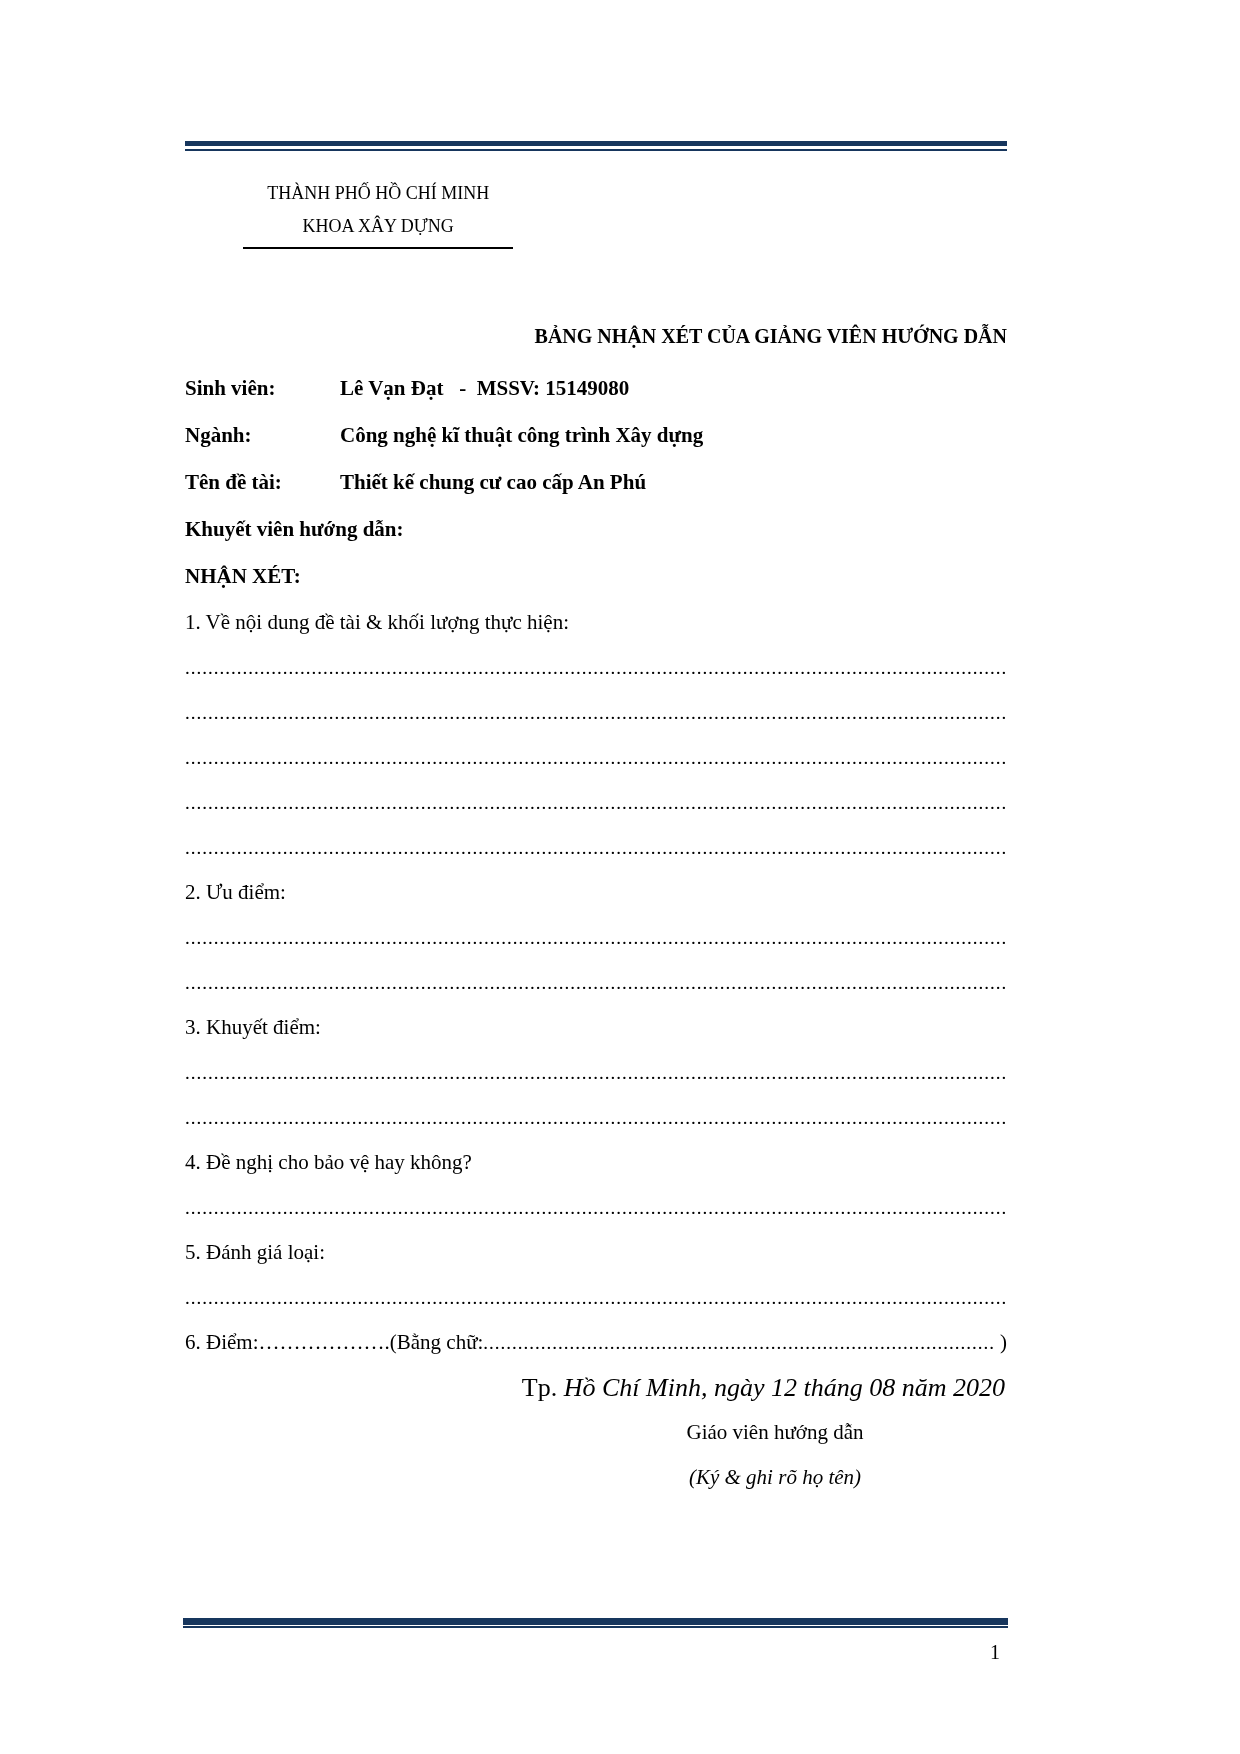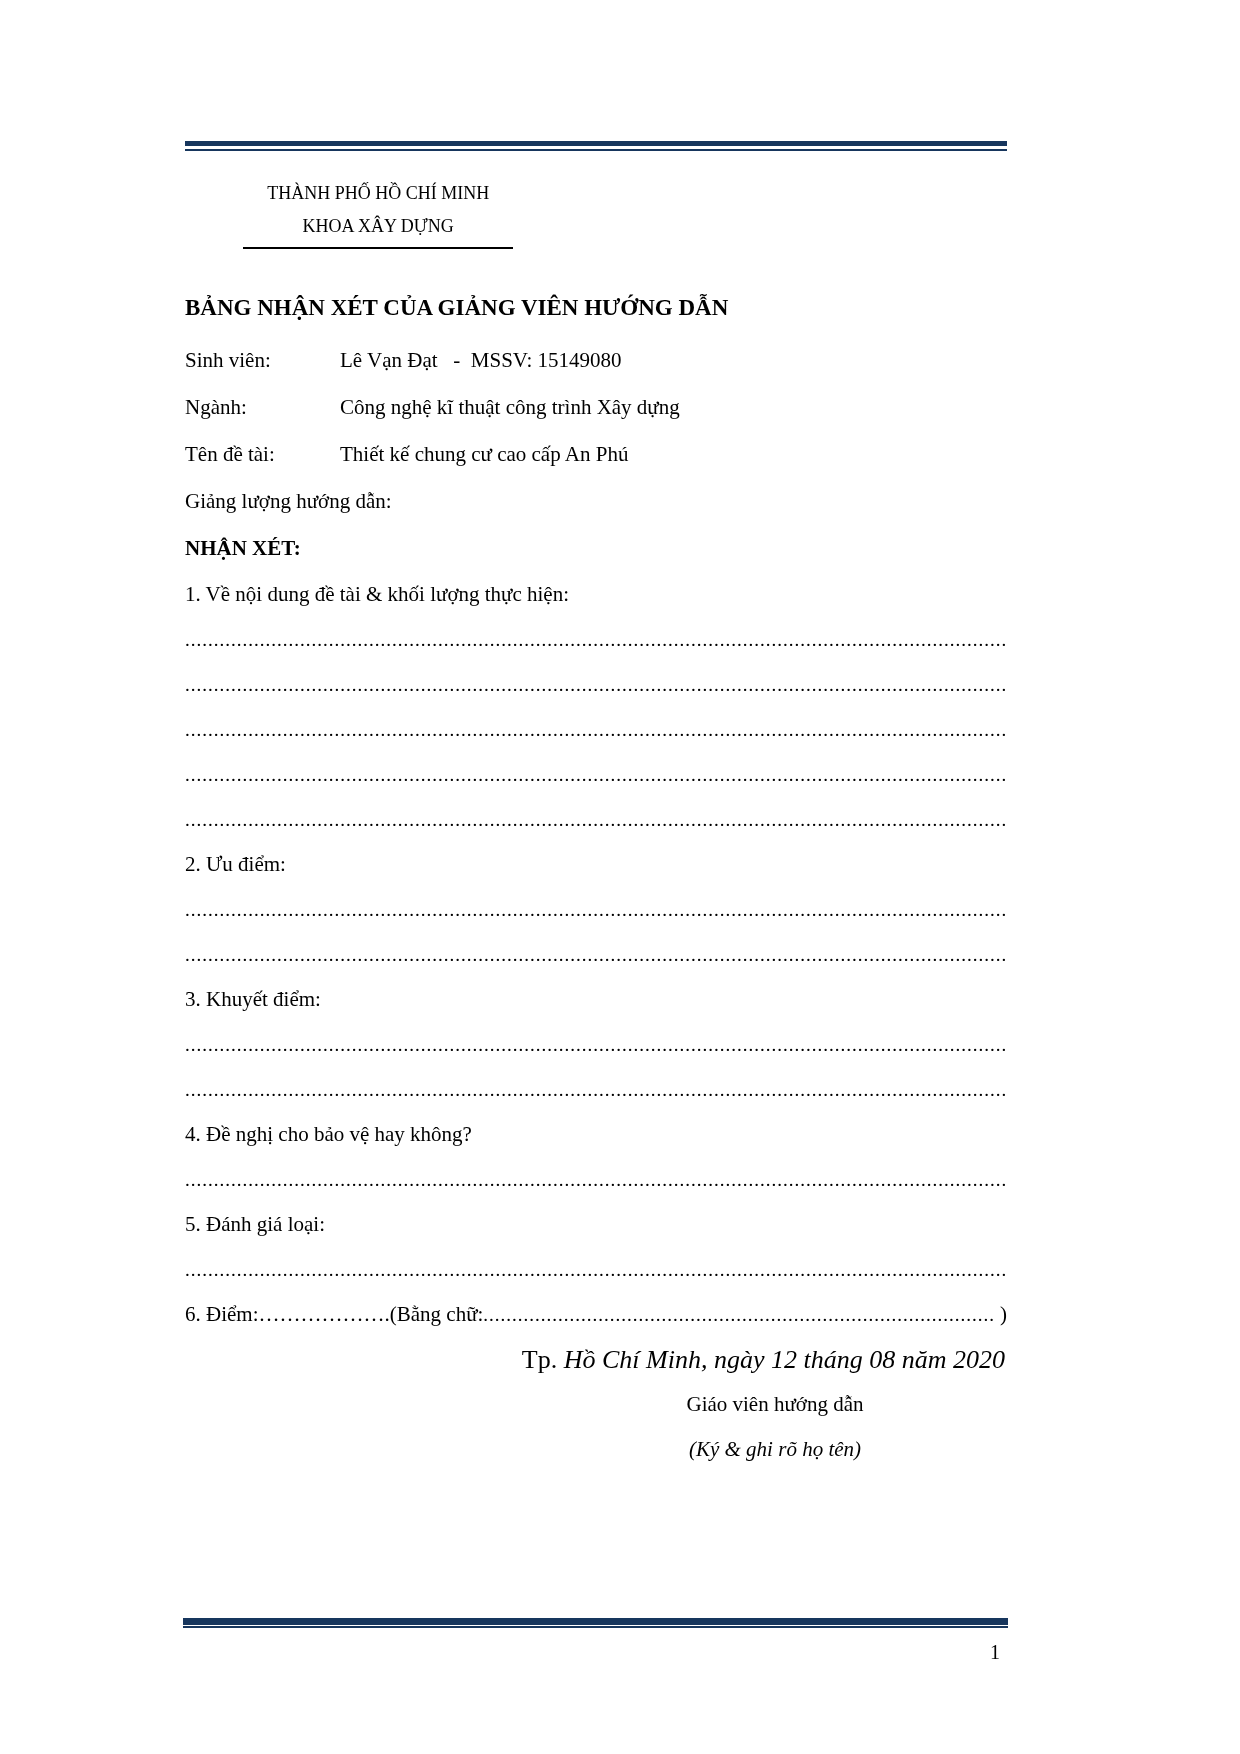"BẢNG NHẬN XÉT CỦA GIẢNG" .doc-title { font-size: 23px -> 20px; margin-top: 44px -> 72px; text-align: left -> right }
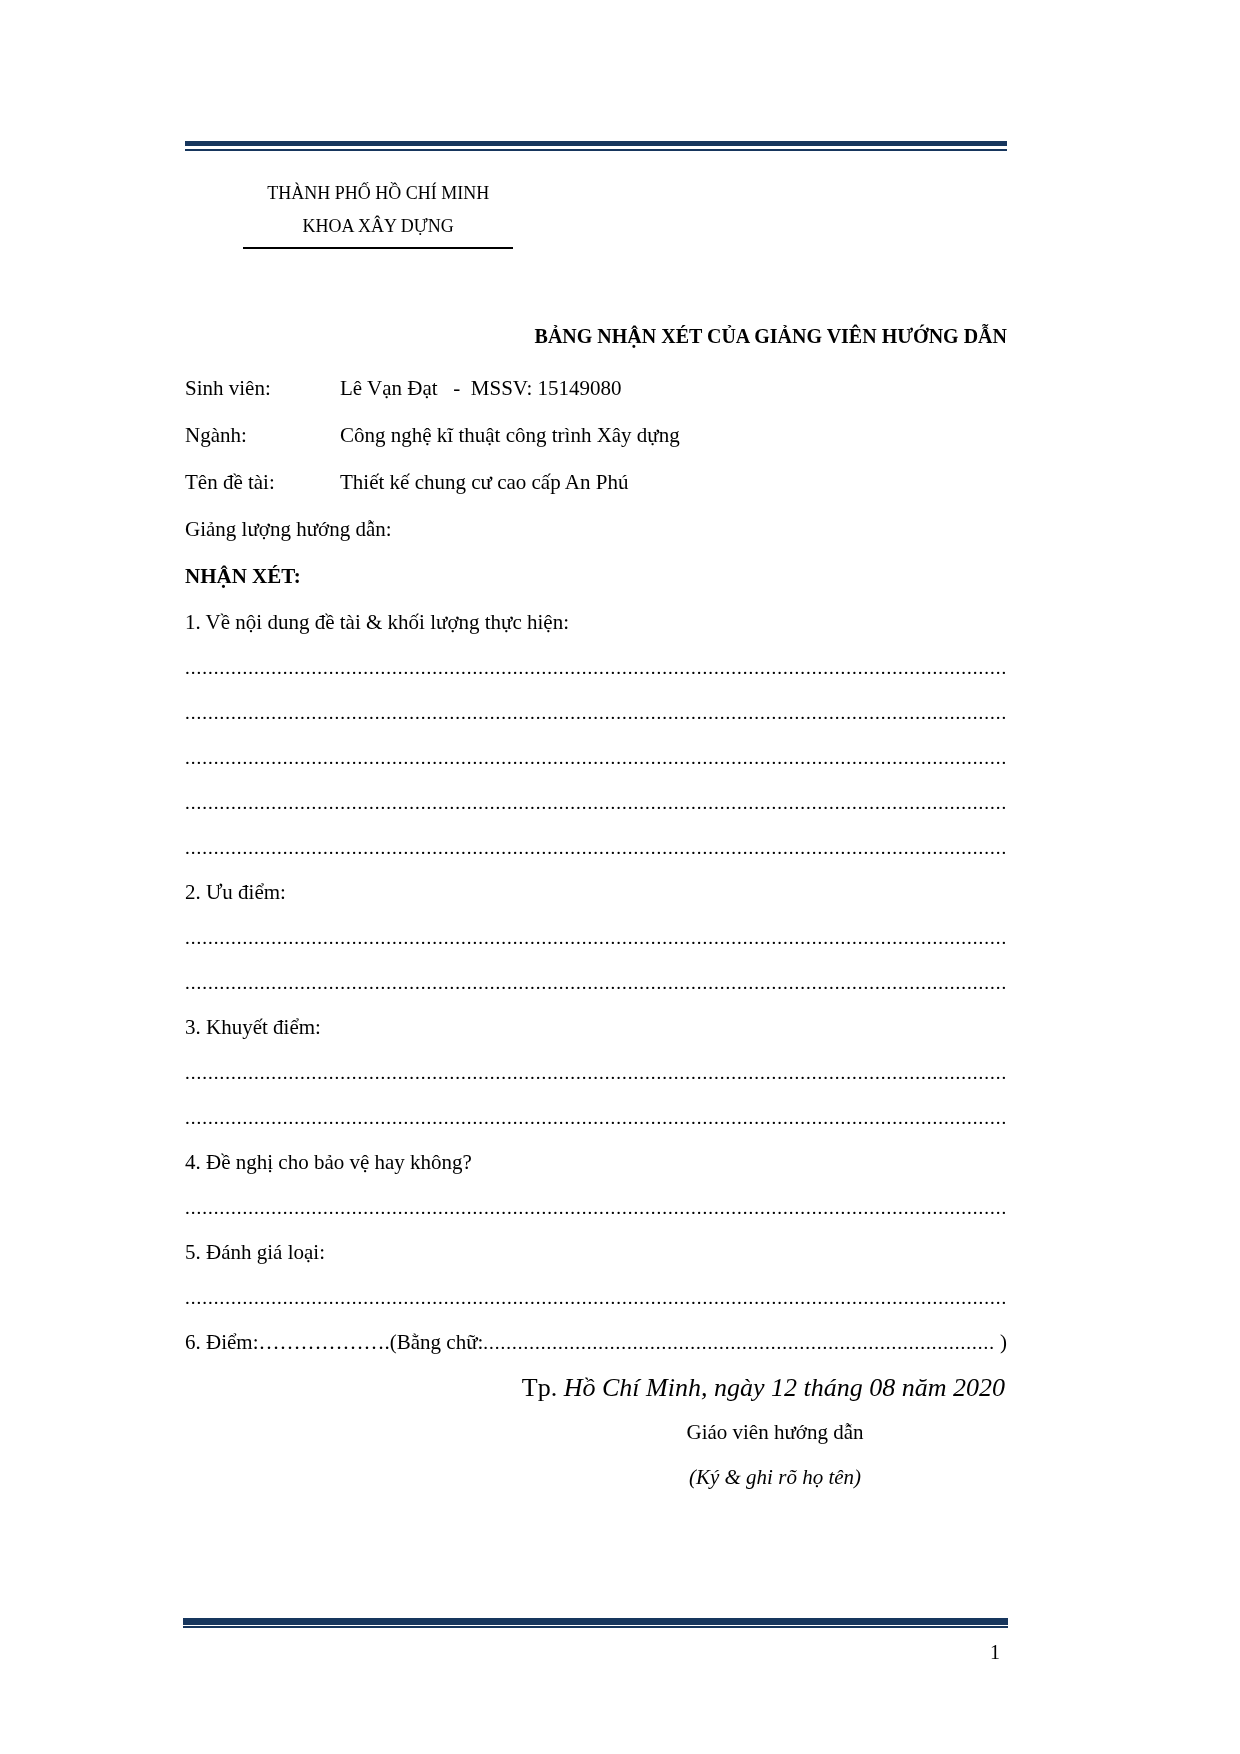"Sinh viên:" .info-block { font-weight: none -> bold }
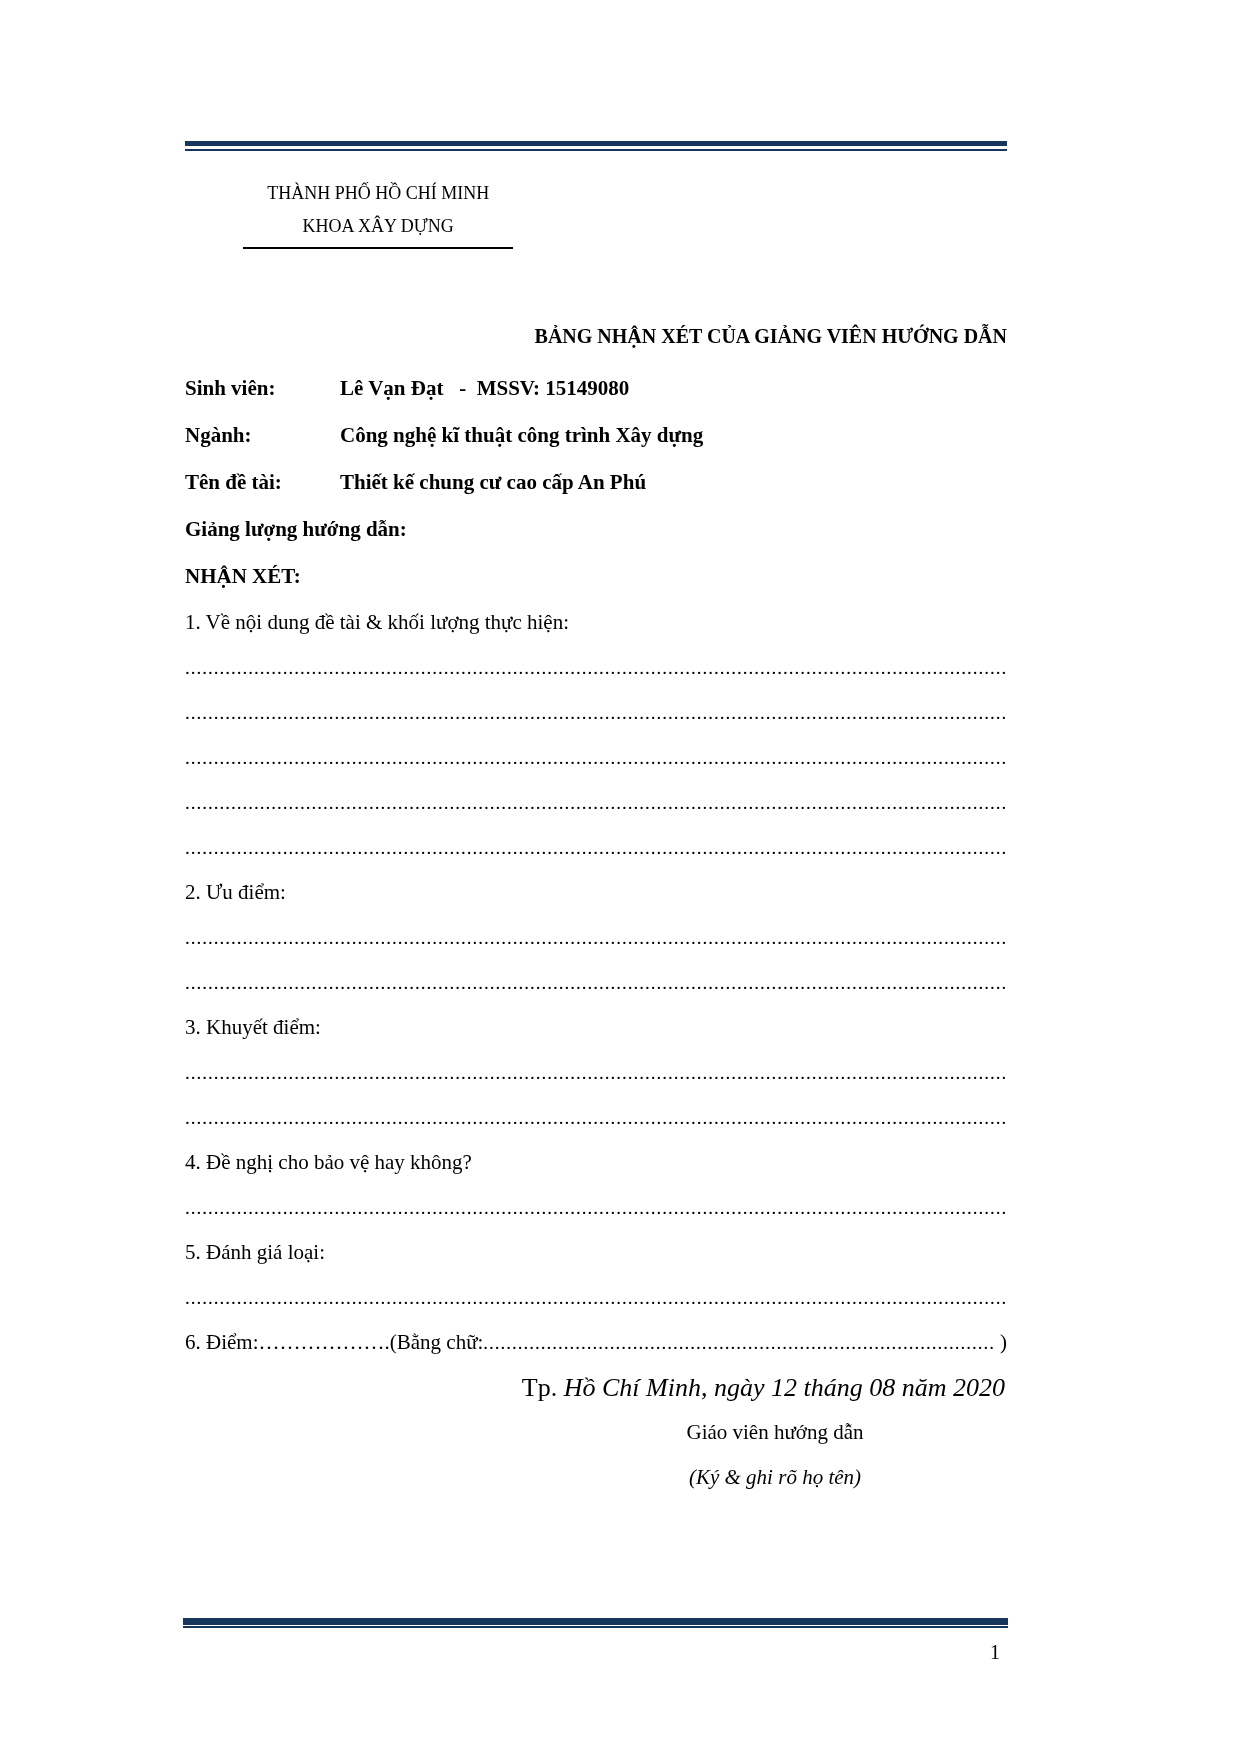"Giảng lượng hướng dẫn:" div { text: Giảng lượng -> Khuyết viên }
